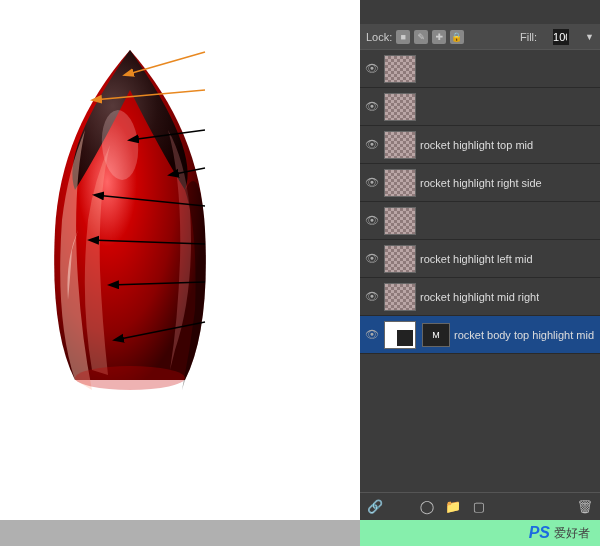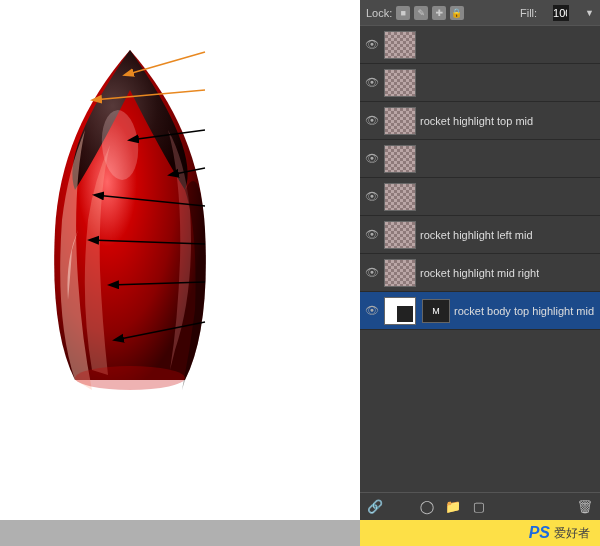"Lock:" .lock-bar { margin-top: none -> 24px }
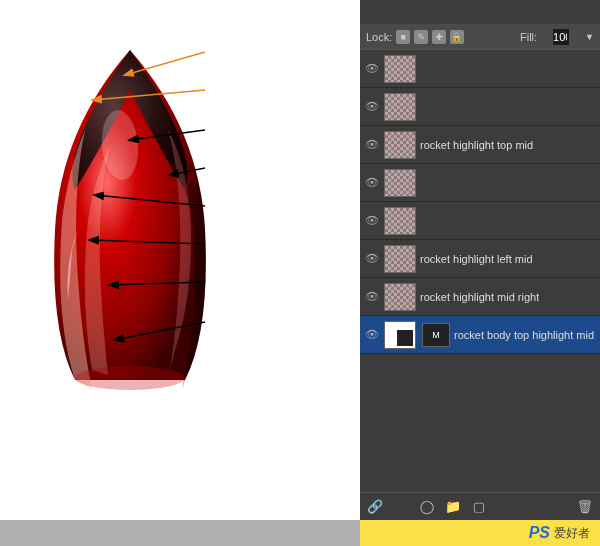"rocket highlight right side" div.layer-name { html: none -> <div>rocket highlight right side</div> }
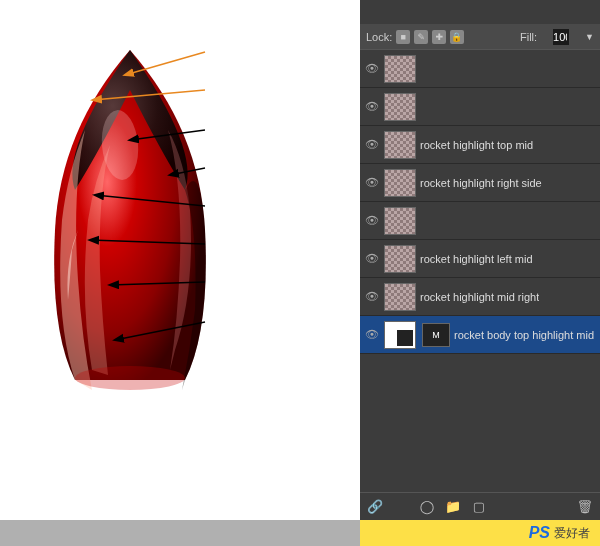"PS" .ps-watermark { background: #fde047 -> #86efac }
